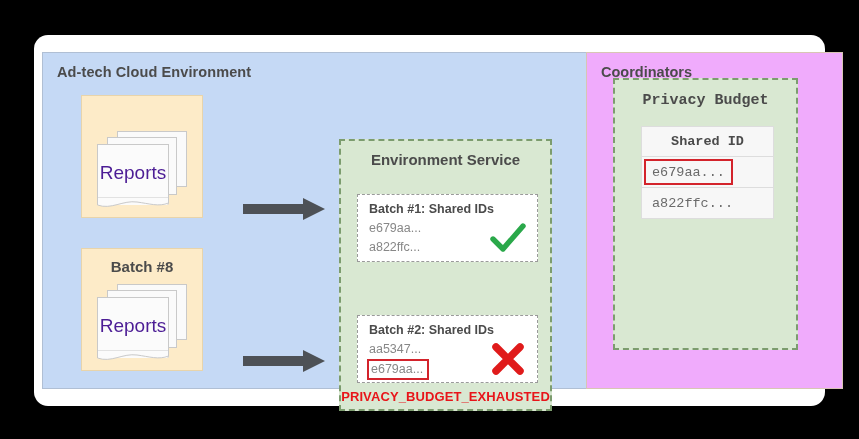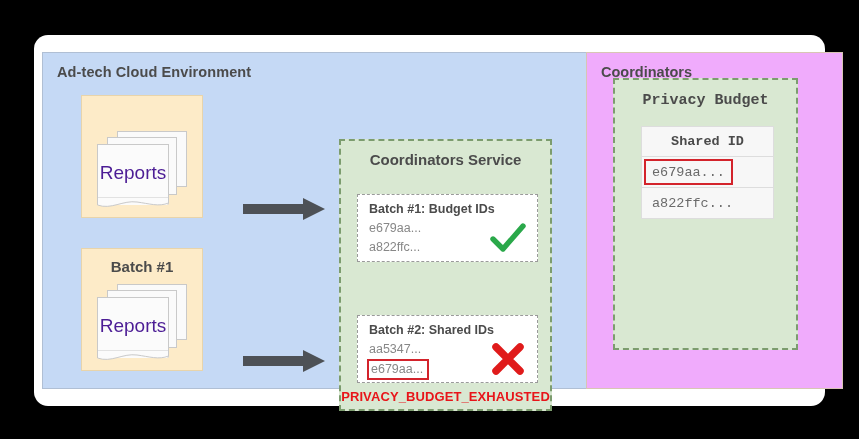"Coordinators Service" div { text: Coordinators -> Environment }
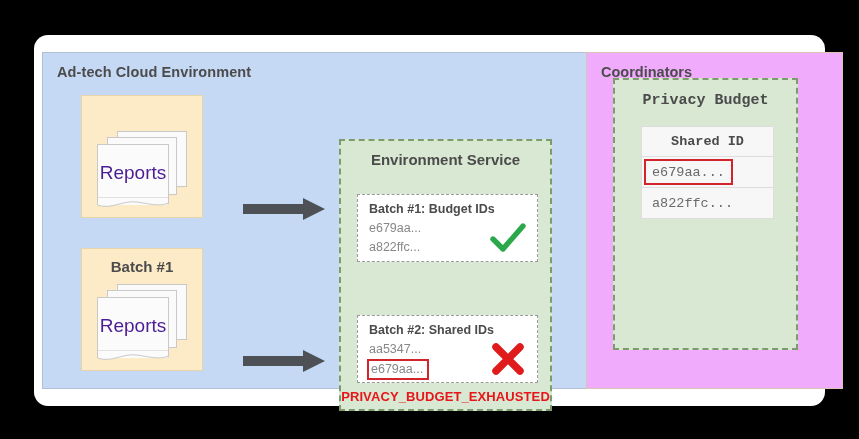"Batch #1: Budget IDs" div.id-card-title { text: Budget -> Shared }
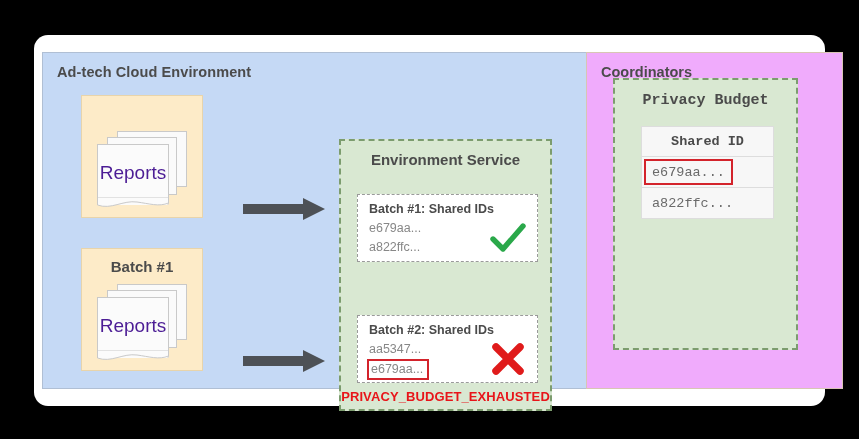"Batch #1" div.batch-card-title { text: 1 -> 8 }
